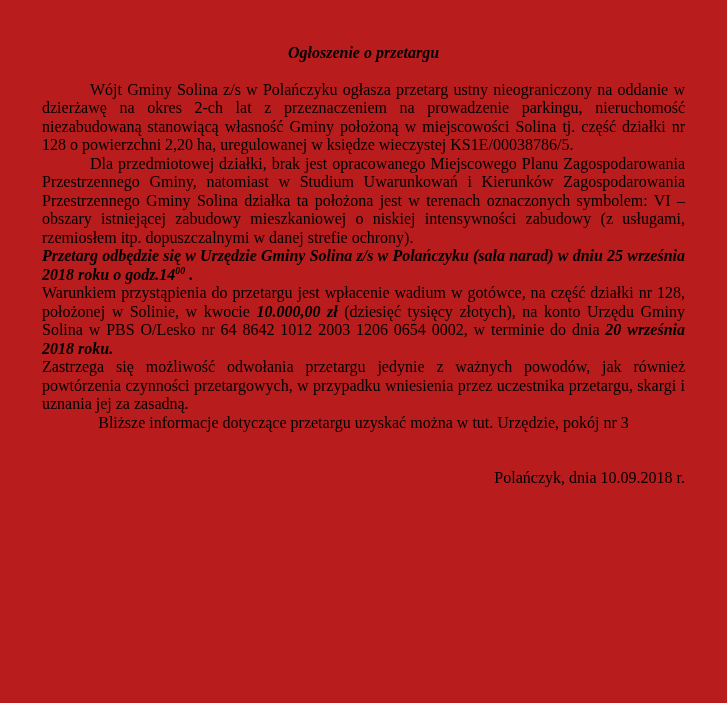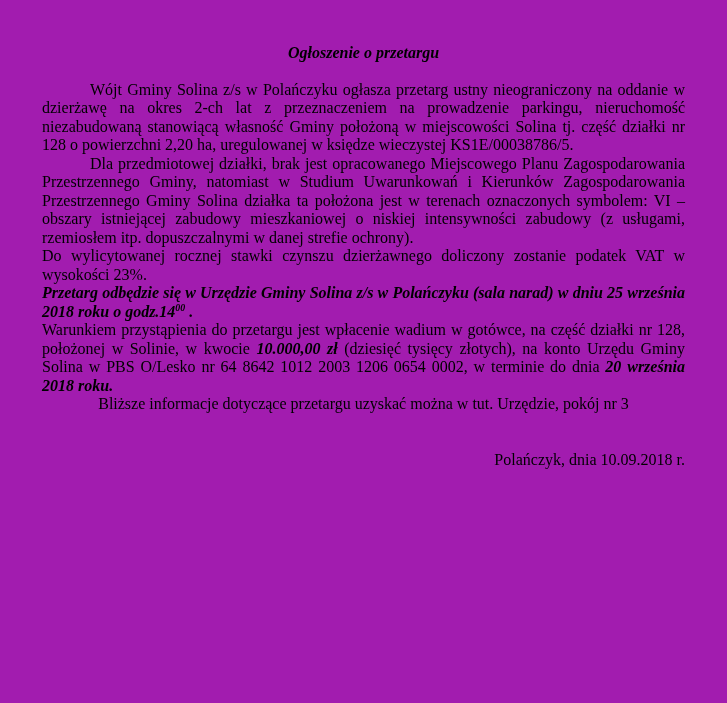"Ogłoszenie o przetargu" .page { background: #a21caf -> #b91c1c }
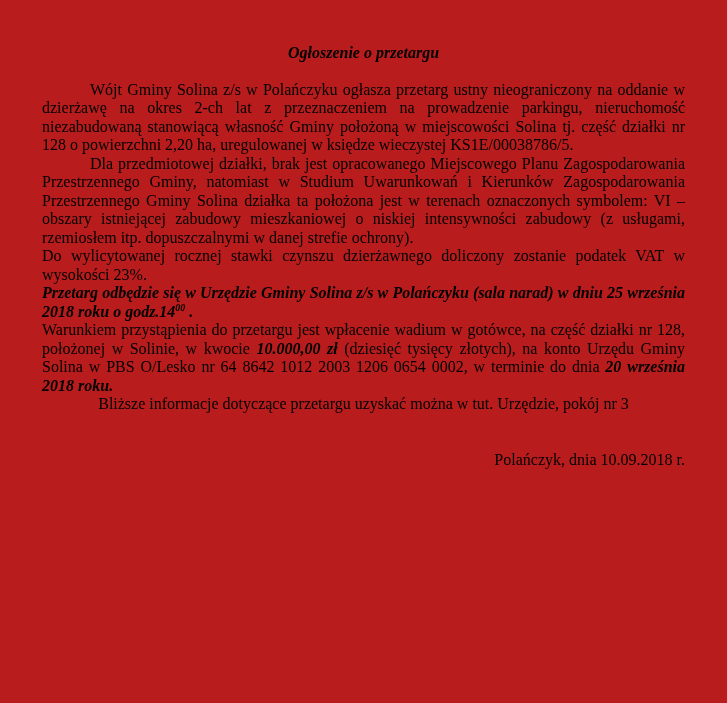"Do wylicytowanej rocznej stawki czynszu" p.para { html: <p><span>Do wylicytowanej rocznej stawki czynszu dzierżawnego doliczony zostanie podatek VAT w wysokości 23%.</span></p> -> none }
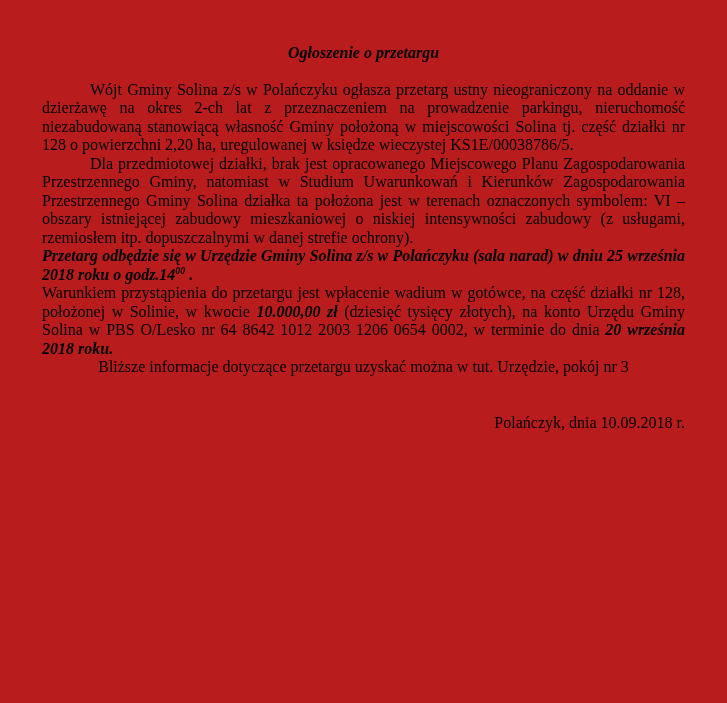"Zastrzega się możliwość odwołania" p.para { html: none -> <p><span>Zastrzega się możliwość odwołania przetargu jedynie z ważnych powodów, jak również powtórzenia czynności przetargowych, w przypadku wniesienia przez uczestnika przetargu, skargi i uznania jej za zasadną.</span></p> }
